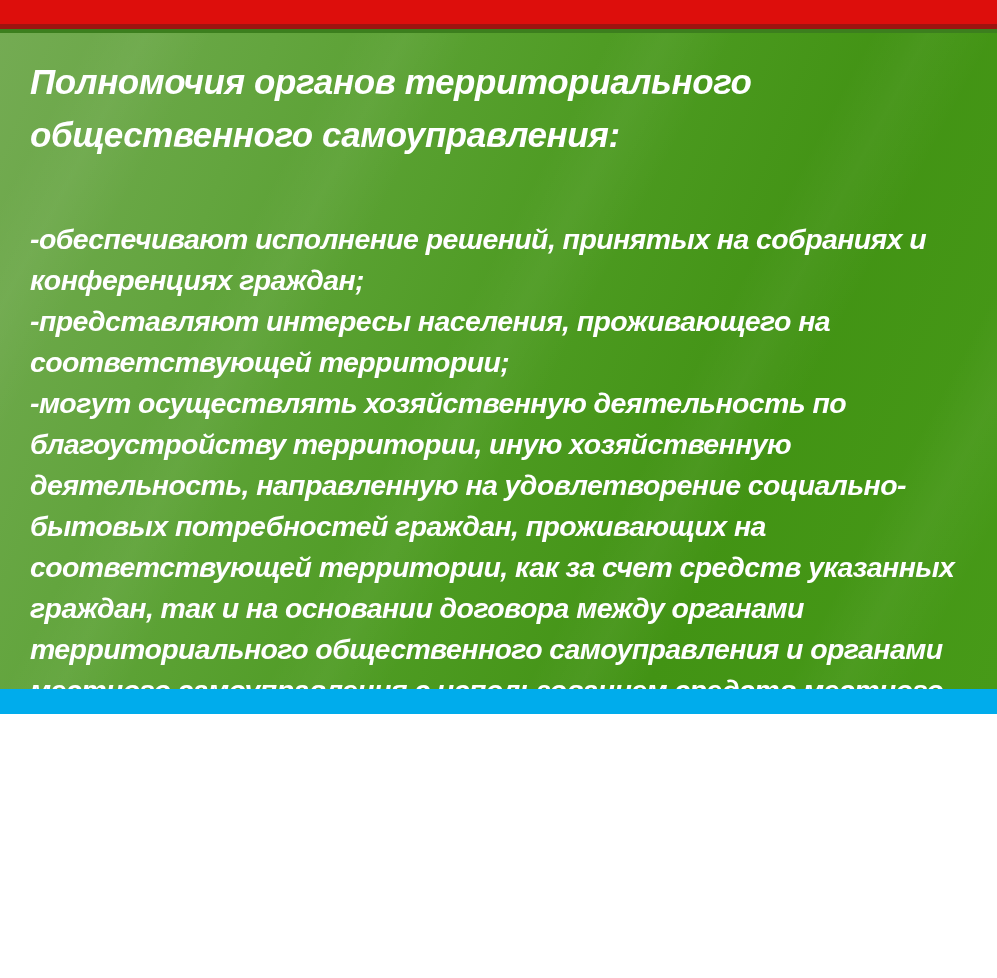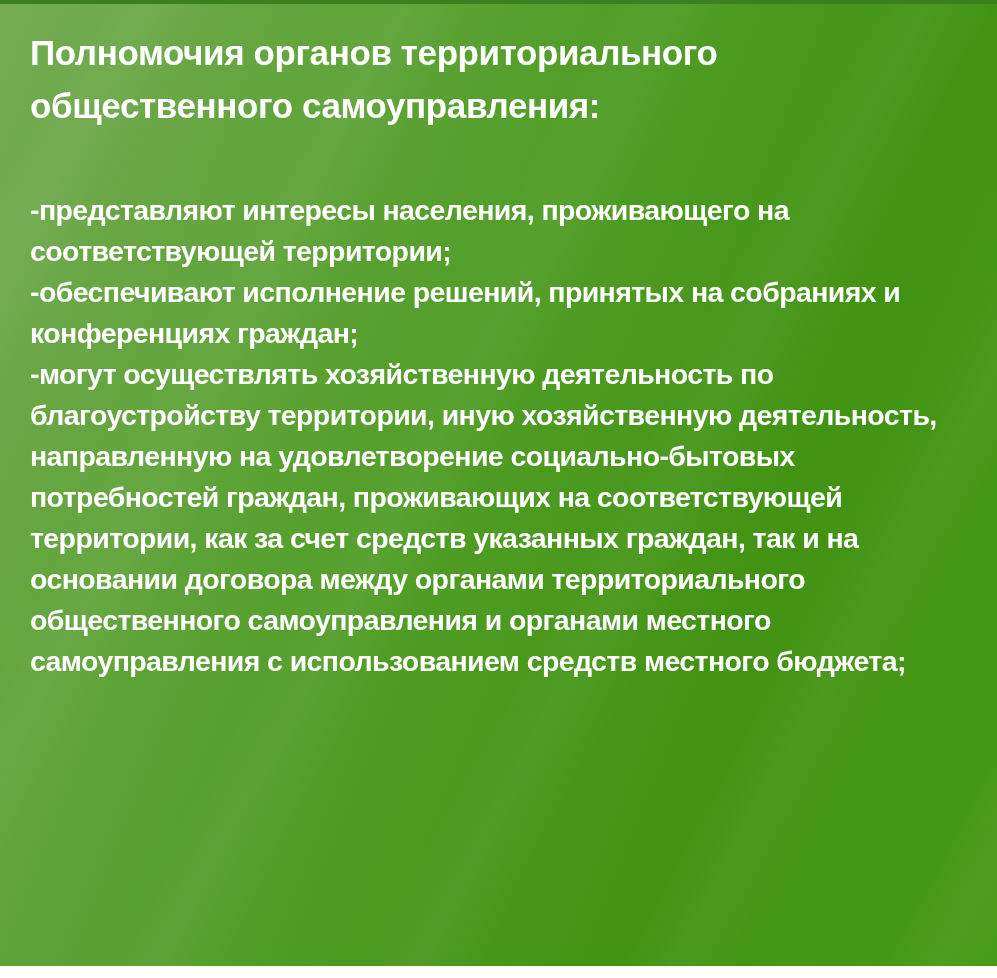"Полномочия органов территориального" .card { flex-direction: row -> column; font-style: none -> italic; height: 966px -> 714px }
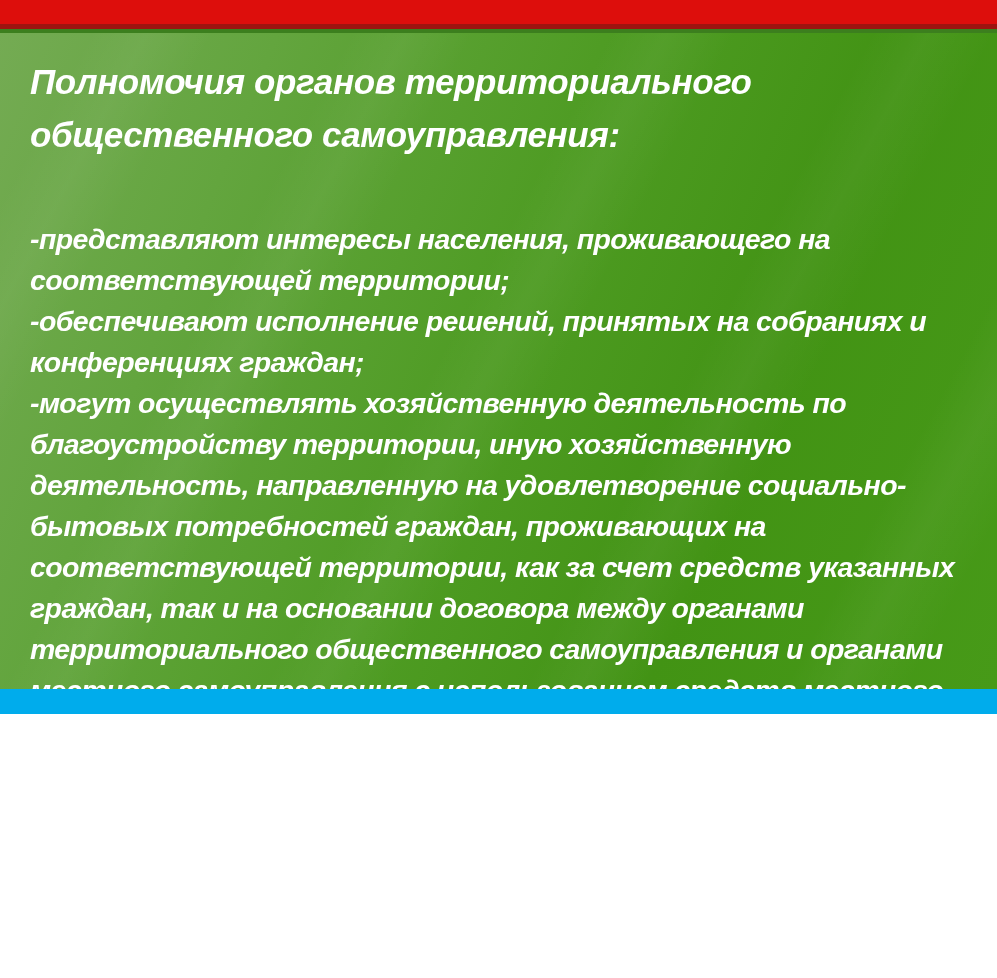"-представляют интересы населения," p { order: before "-обеспечивают исполнение решений," -> after "-обеспечивают исполнение решений," }
